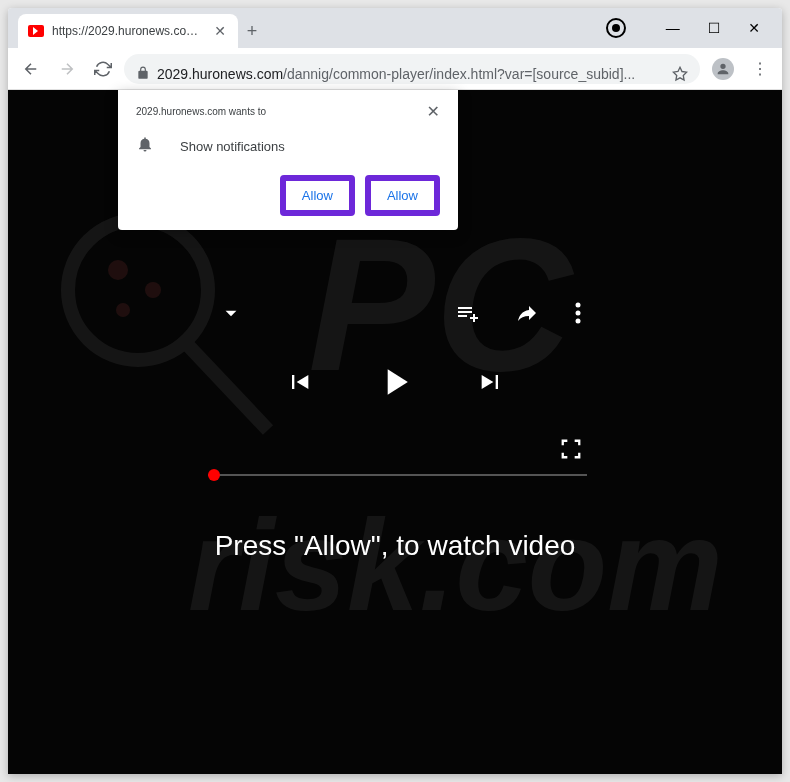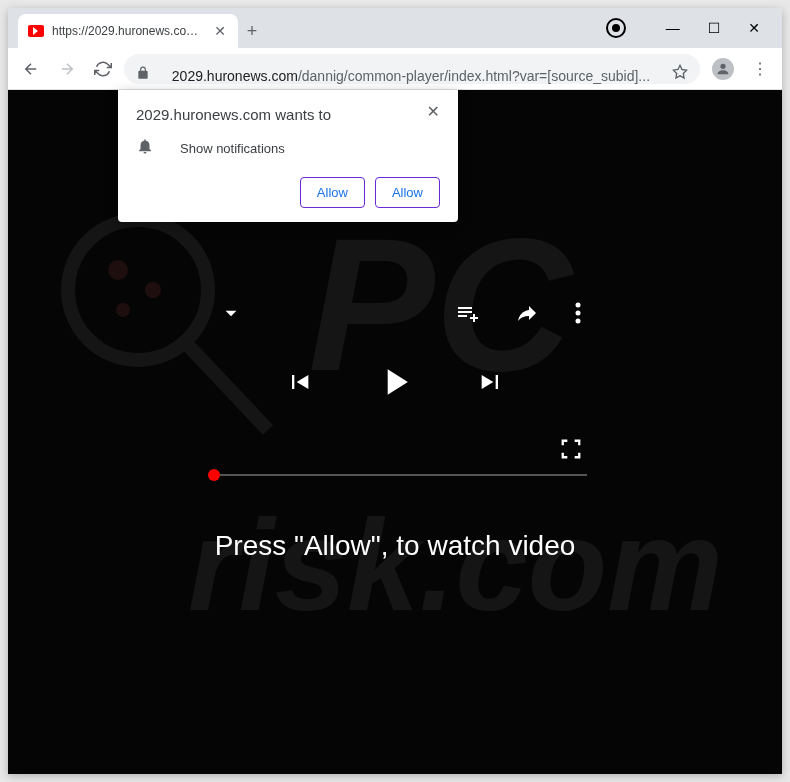"2029.huronews.com/dannig/common-player/i" .addr { align-items: flex-end -> flex-start; gap: 22px -> 7px; padding: 0 12px -> 12px 12px }
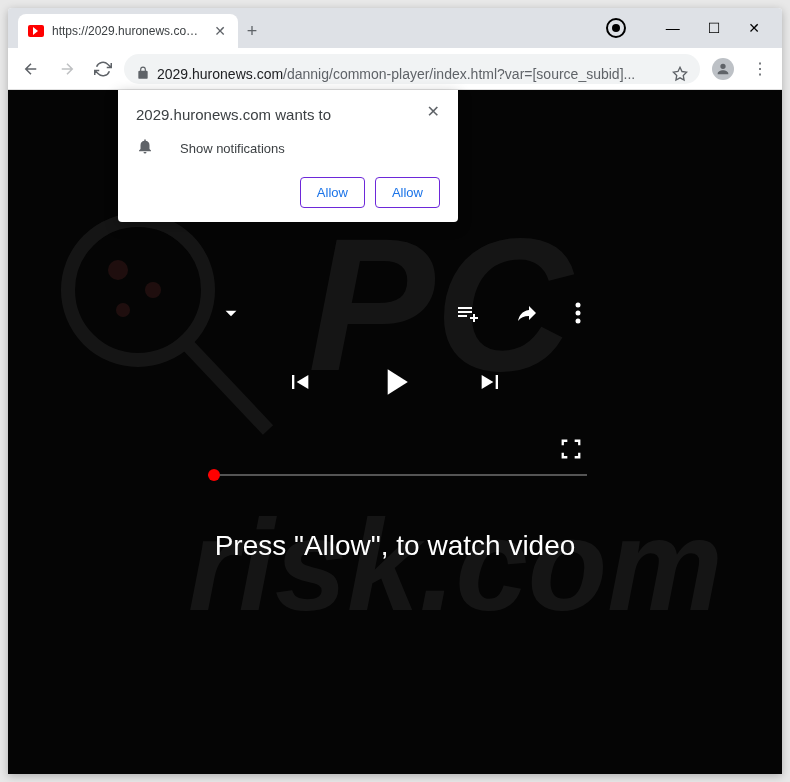"2029.huronews.com wants to" .notif-title { font-size: 15px -> 10px }
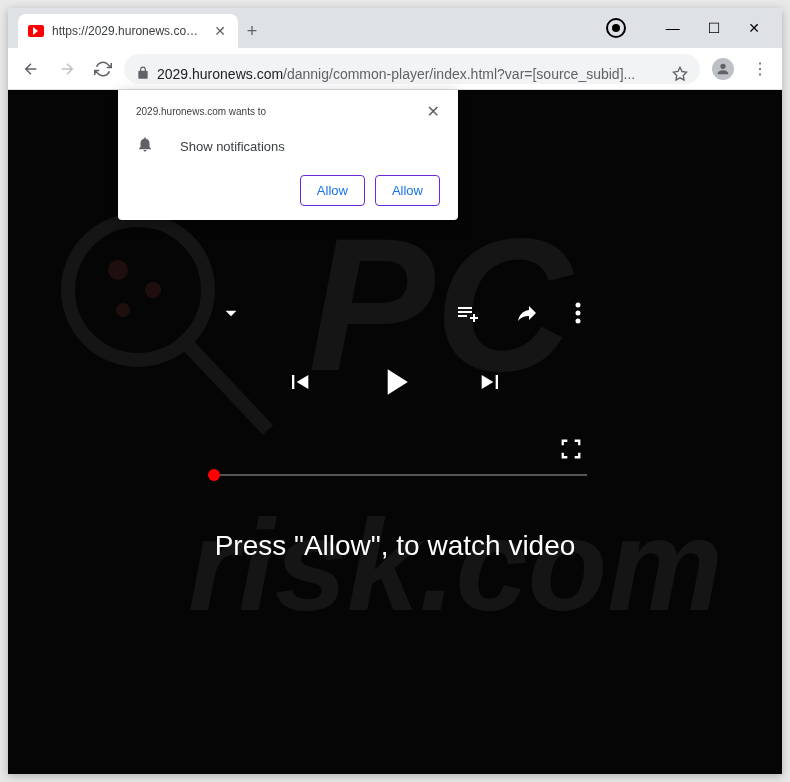"Allow" .notif-actions button { border: 1px solid #6d28d9 -> 6px solid #6d28d9 }
